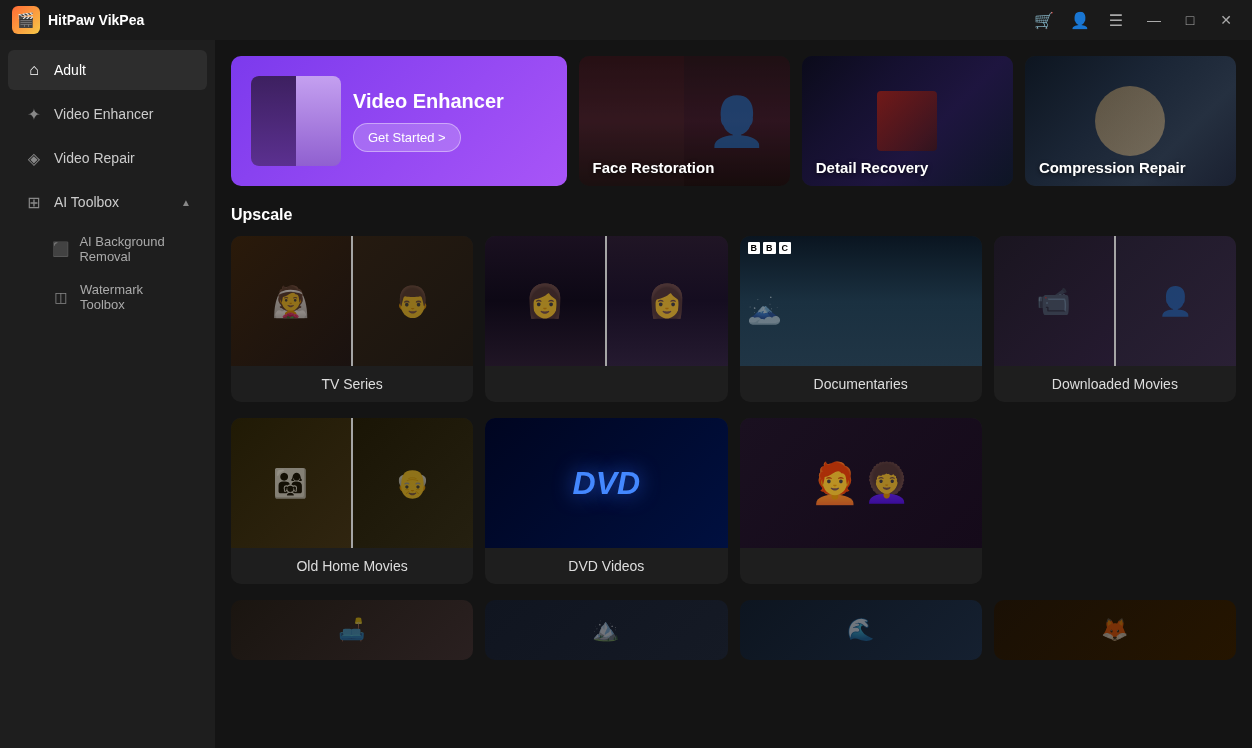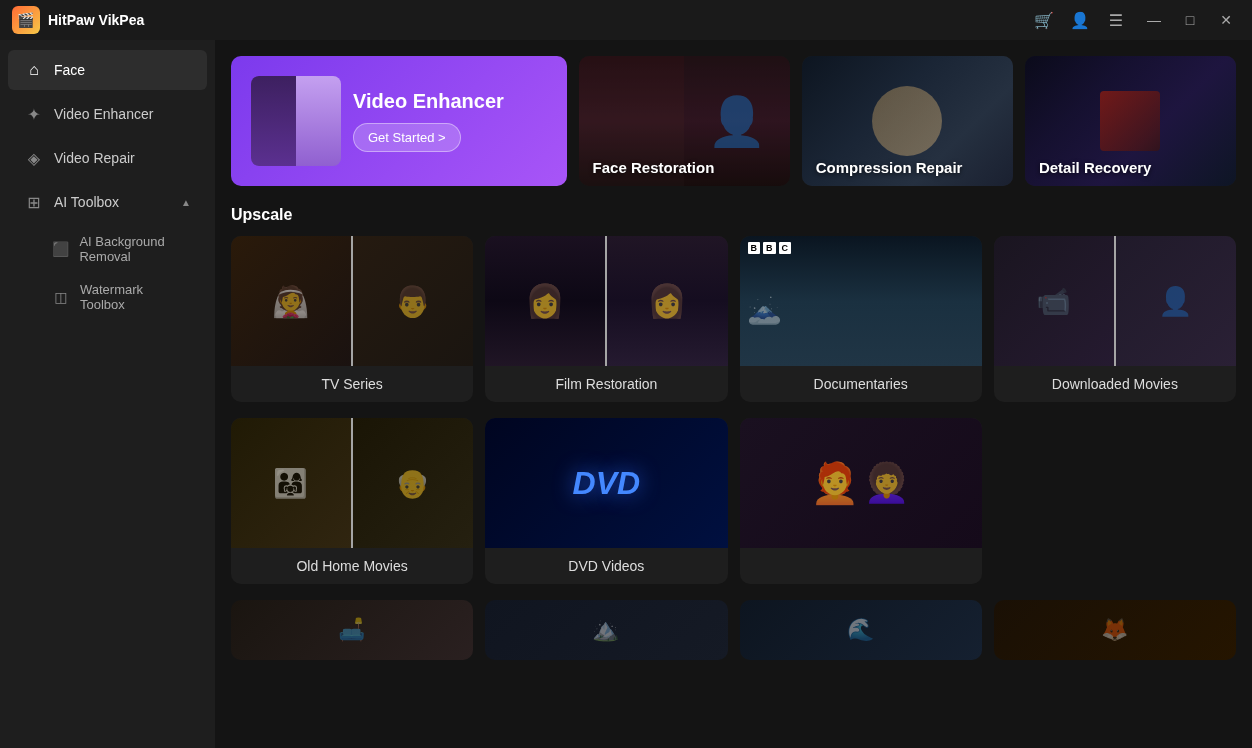"Face" span.sidebar-label { text: Face -> Adult }
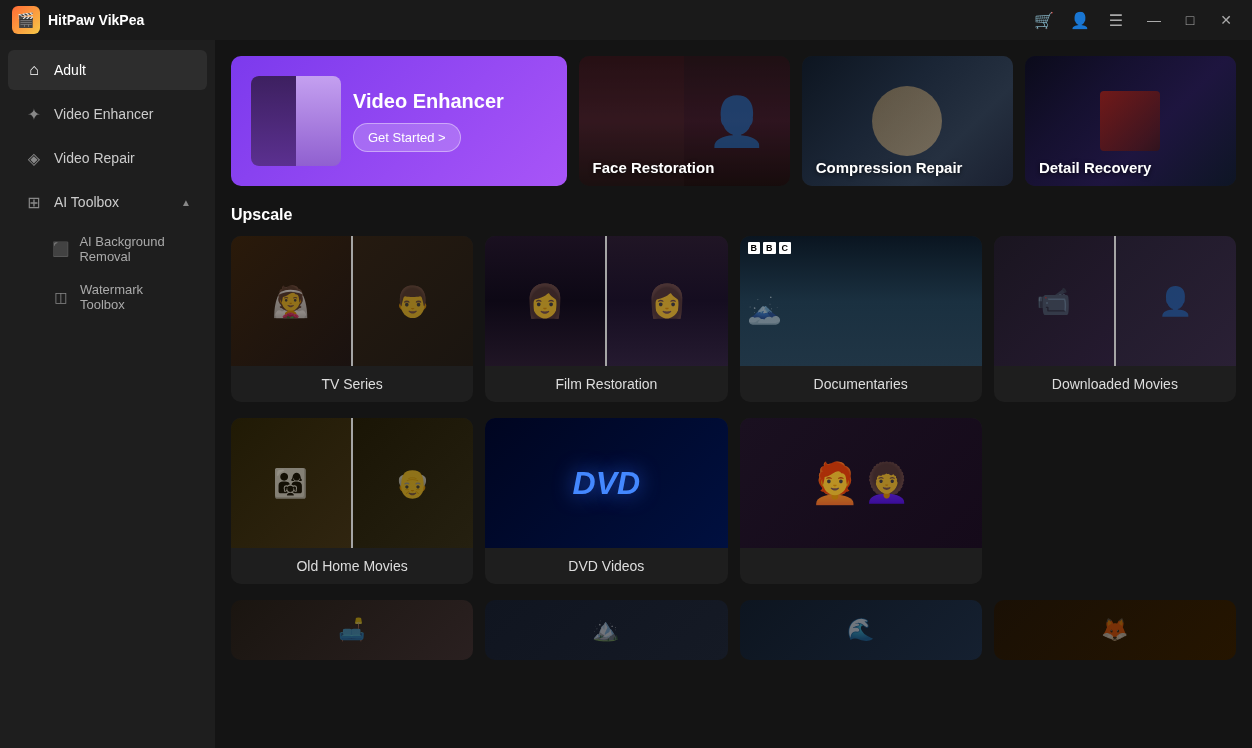"Compression Repair" div.card-feature { order: before "Detail Recovery" -> after "Detail Recovery" }
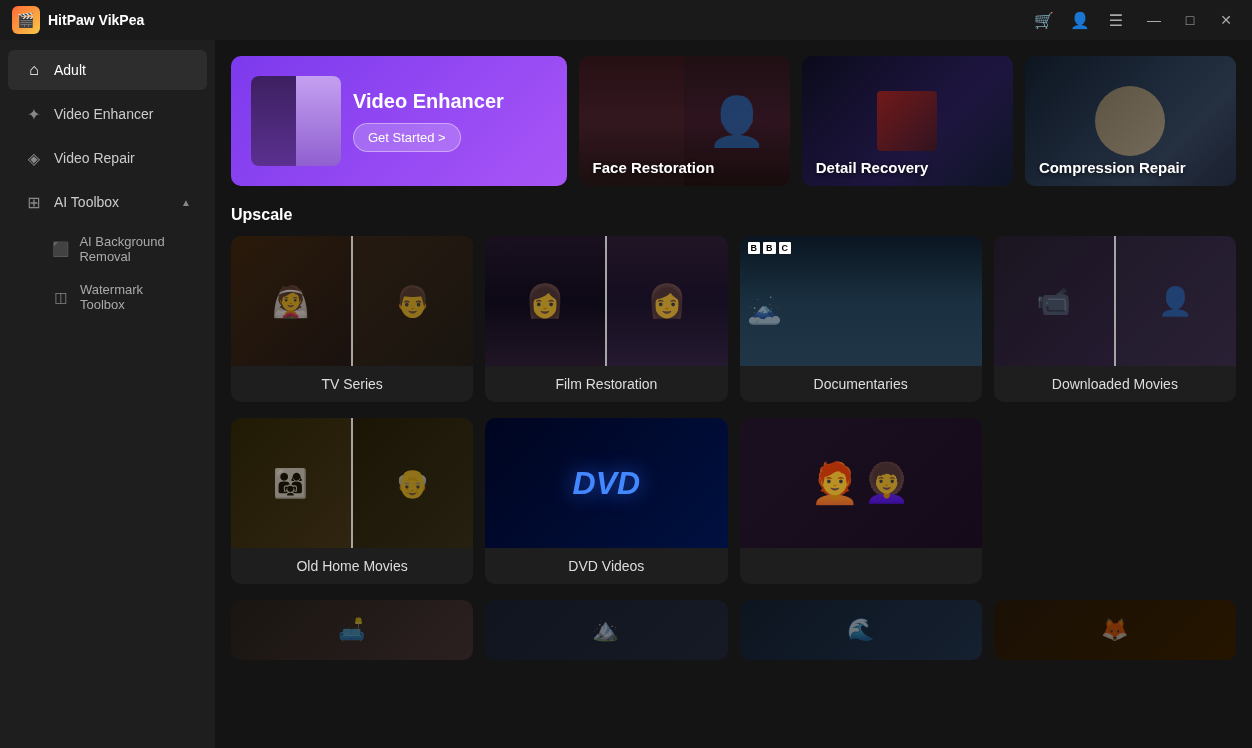"Film Restoration" div.upscale-card-label { html: <div>Film Restoration</div> -> none }
